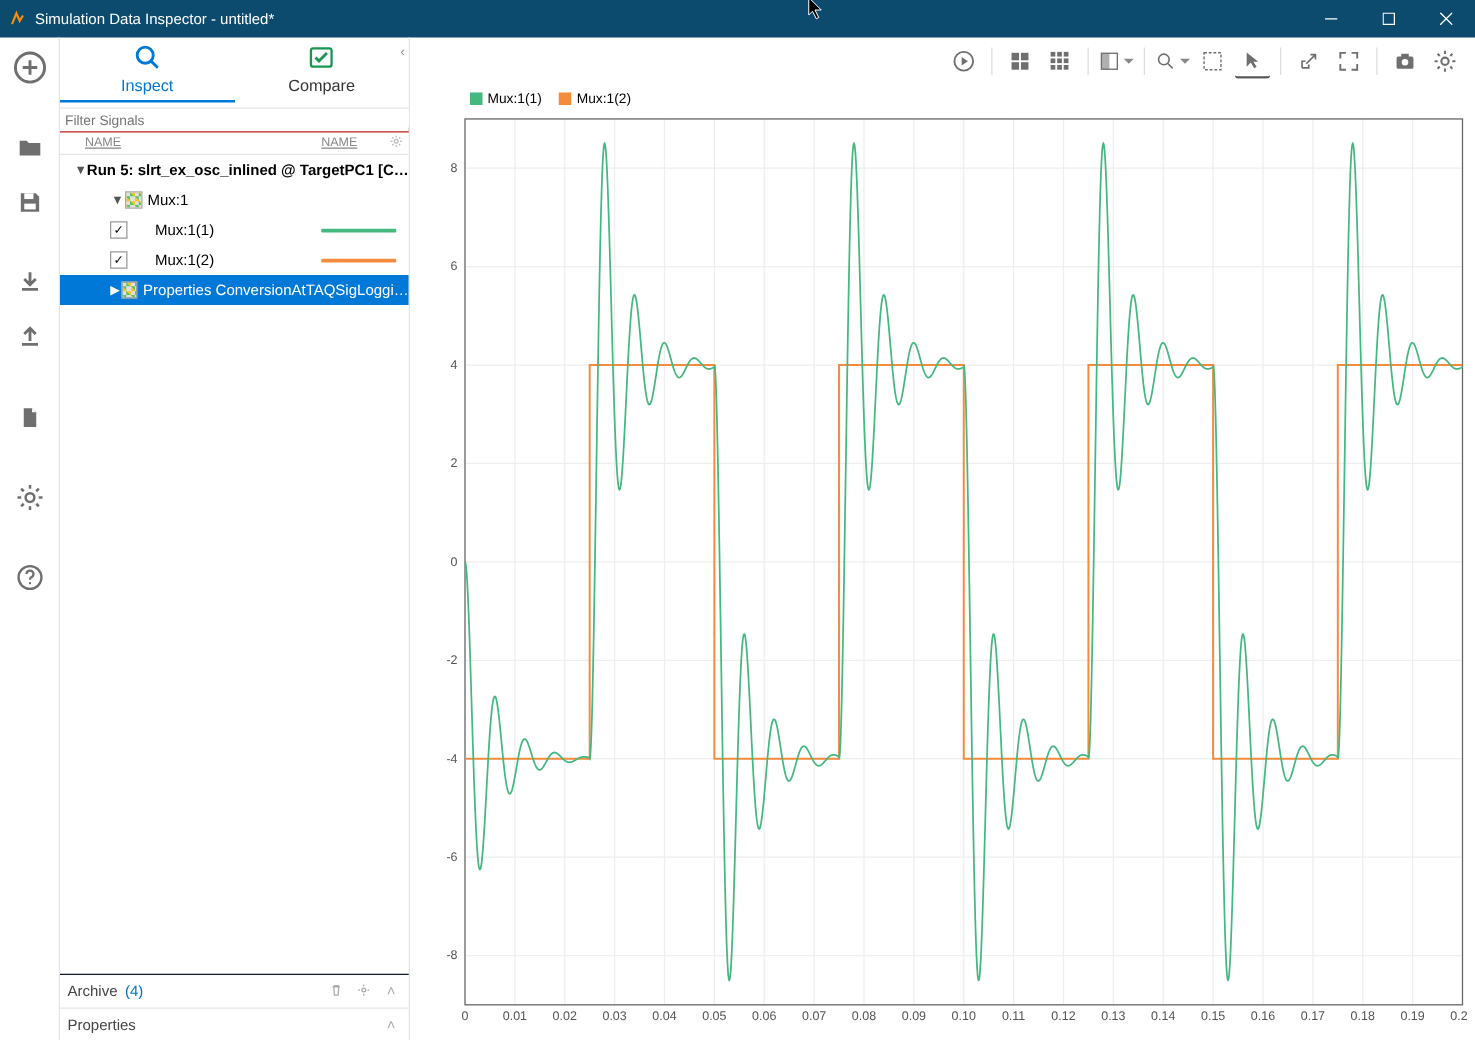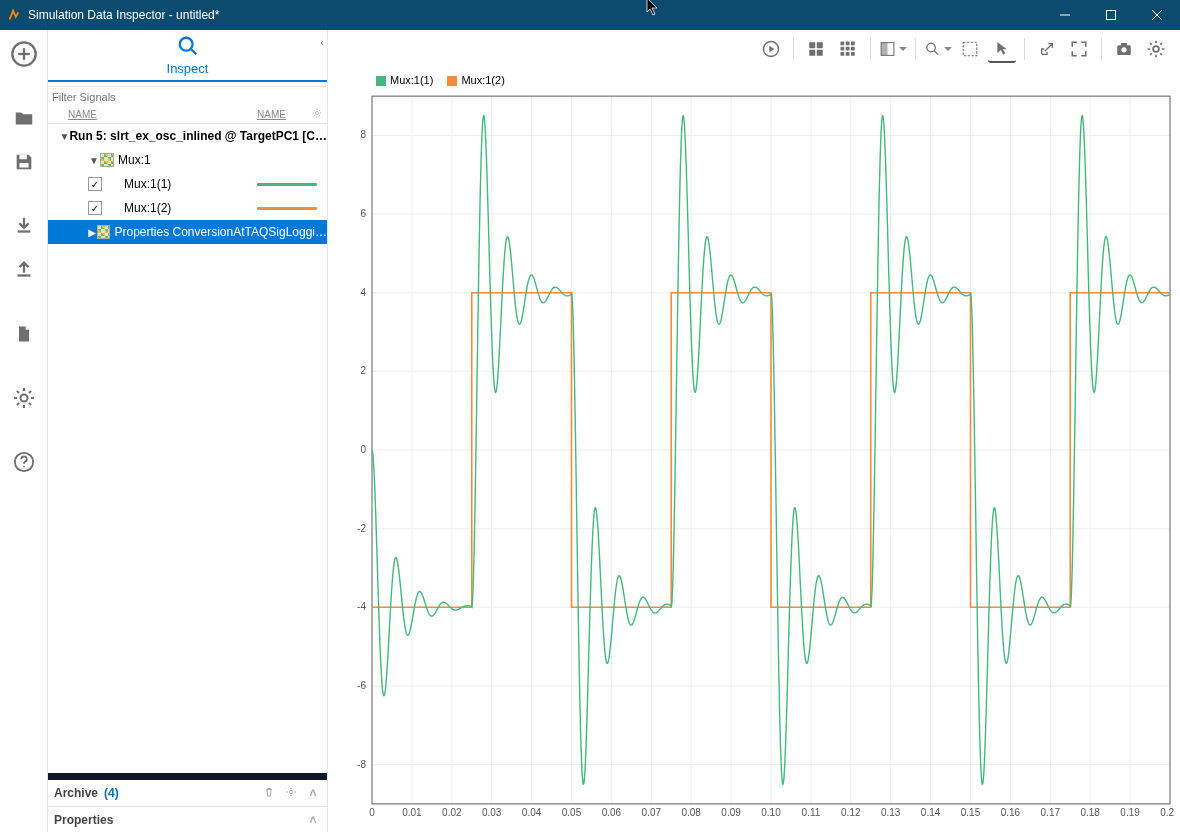"Compare" div.tab { html: none -> <div> <svg> <rect></rect> <path></path> </svg> <span>Compare</span> <div></div> </div> }
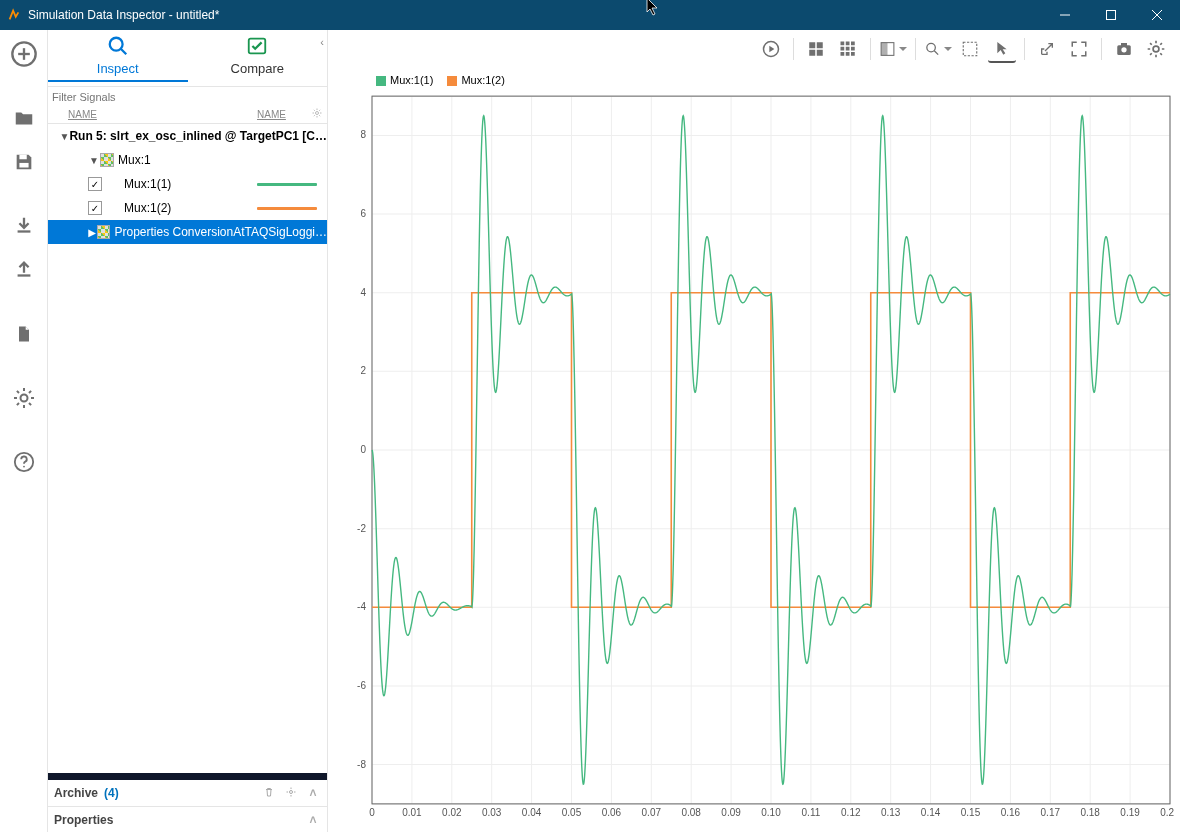"Filter Signals" .filter { border-bottom: 2px solid #b91c1c -> 4px solid #b91c1c }
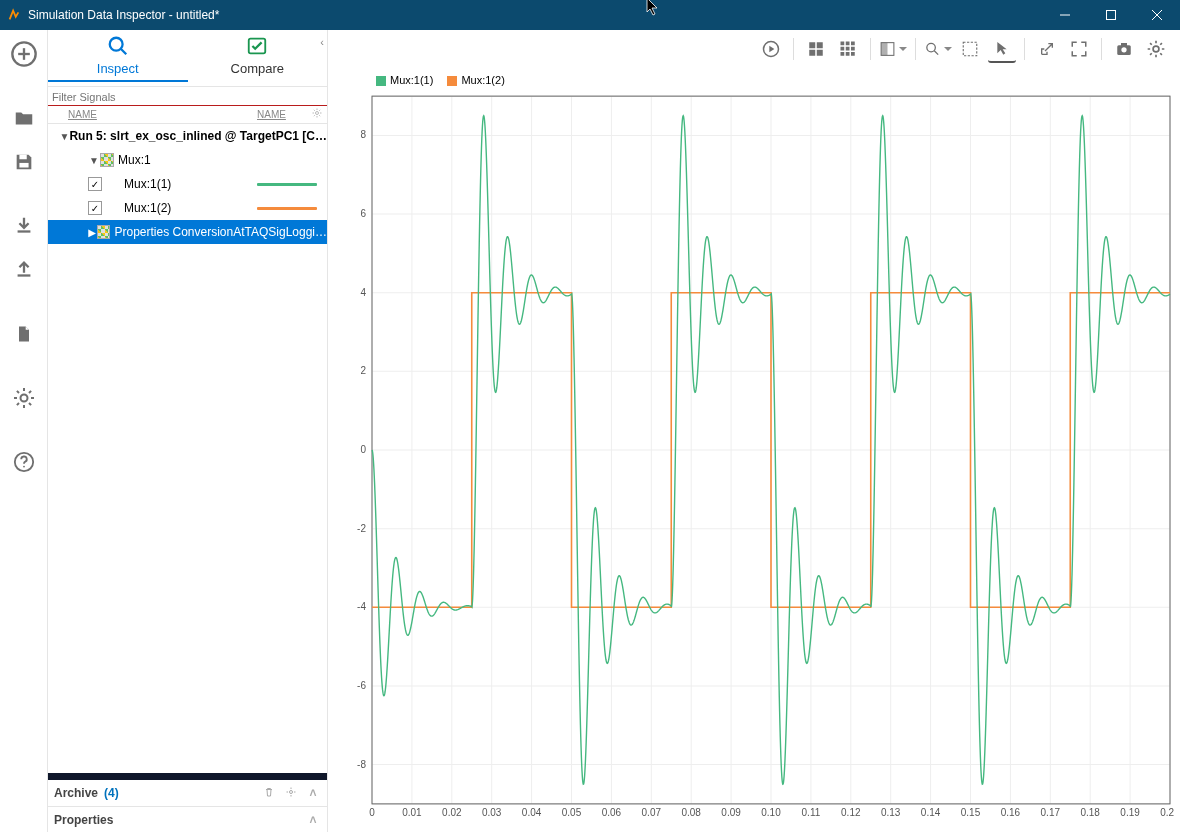"Archive" .panel-footer { border-top: 7px solid #0f172a -> 1px solid #0f172a; font-weight: bold -> none }
